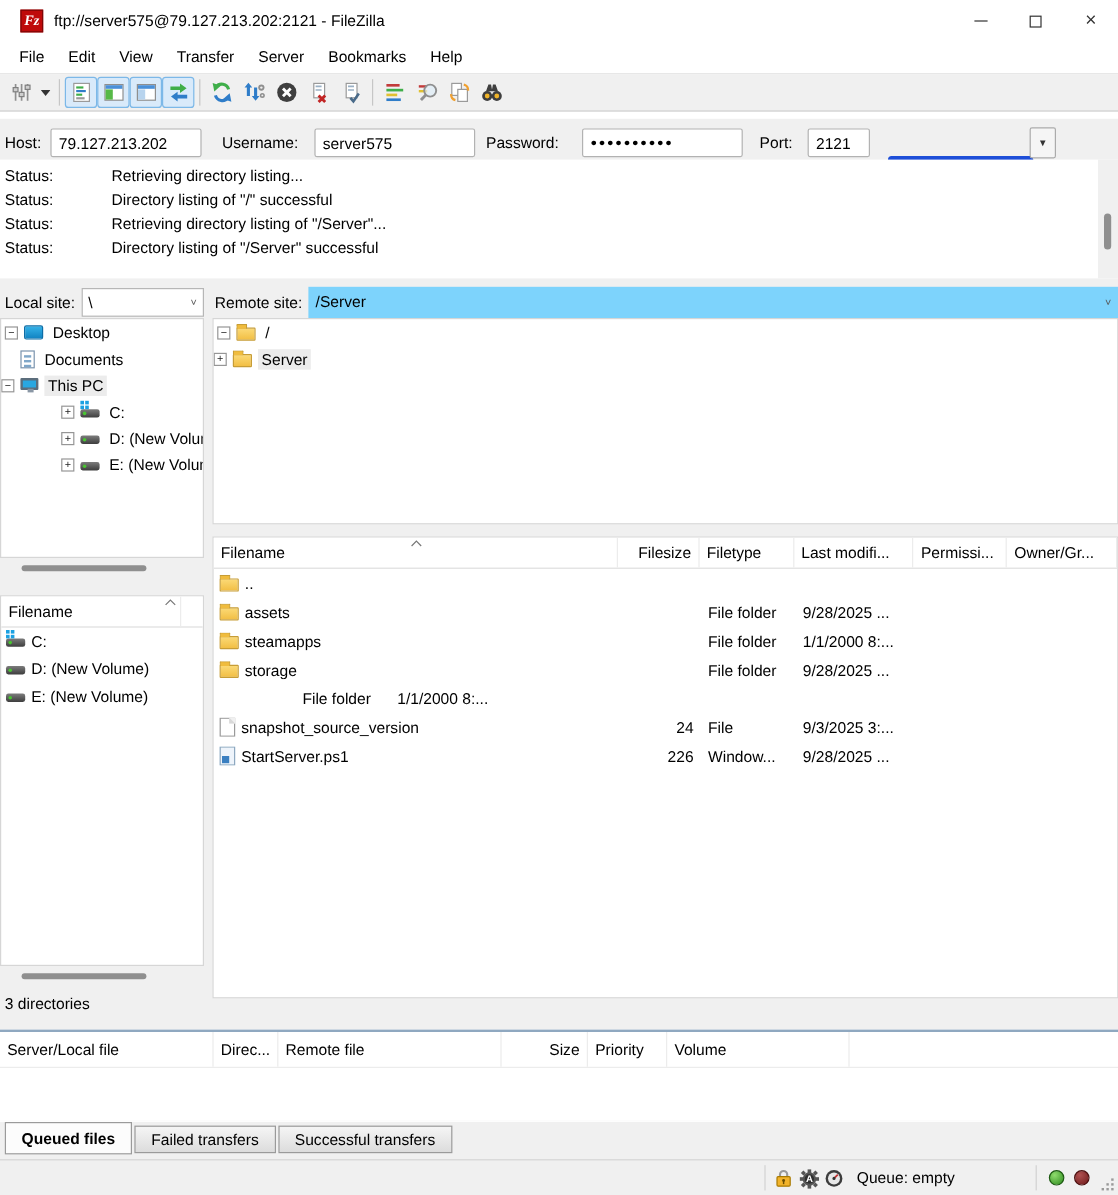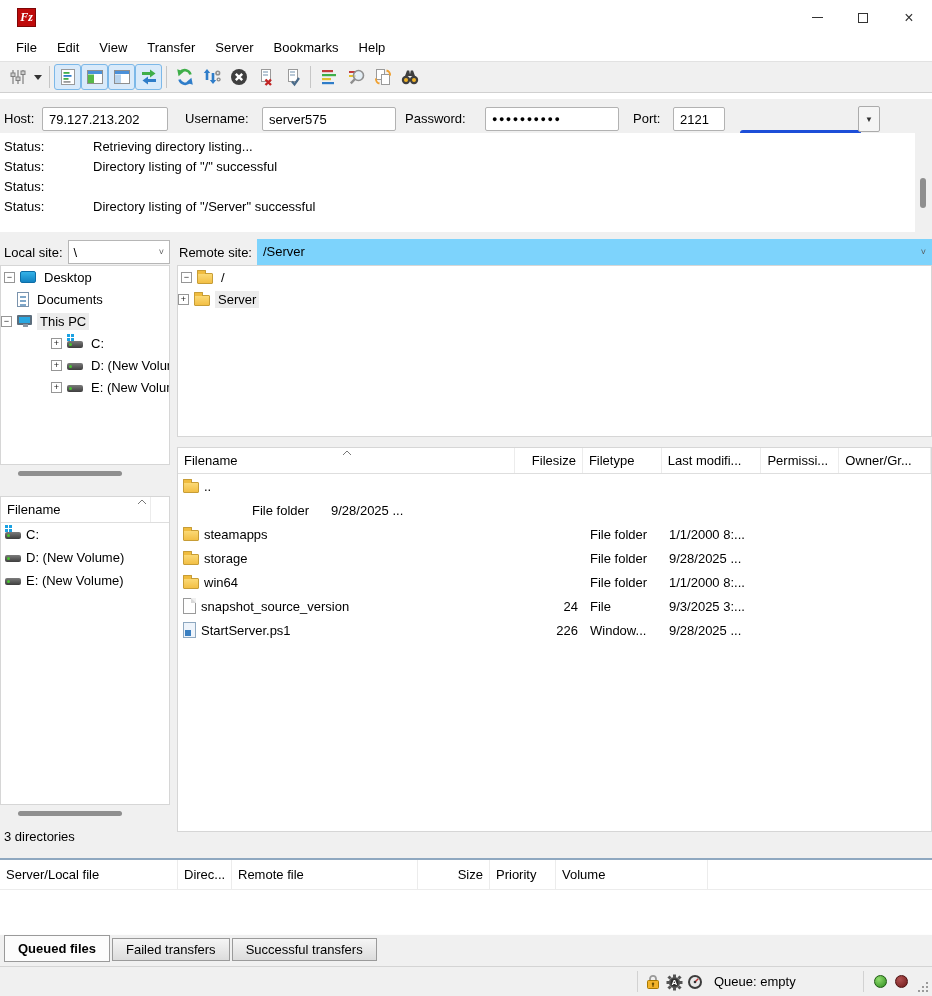"ftp://server575@79.127.213.202:2121 -" span { html: none -> <span>ftp://server575@79.127.213.202:2121 - FileZilla</span> }
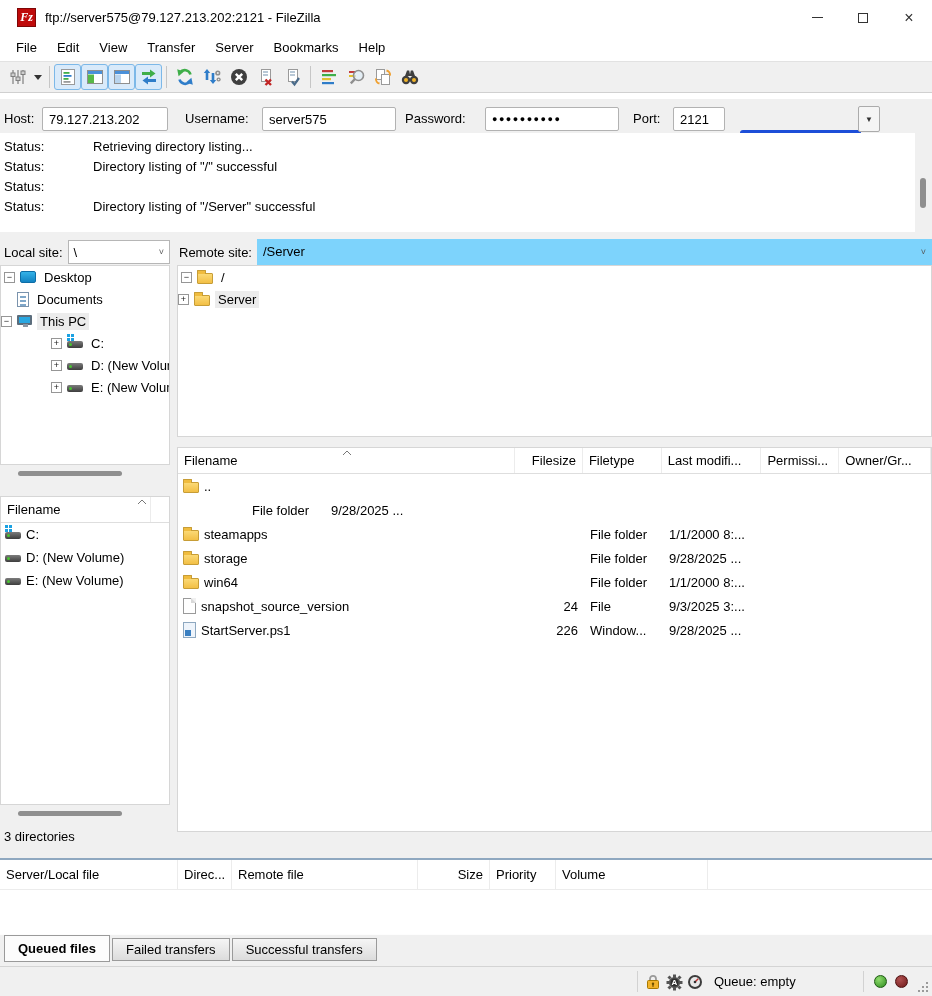"Retrieving directory listing of" span { html: none -> <span>Retrieving directory listing of "/Server"...</span> }
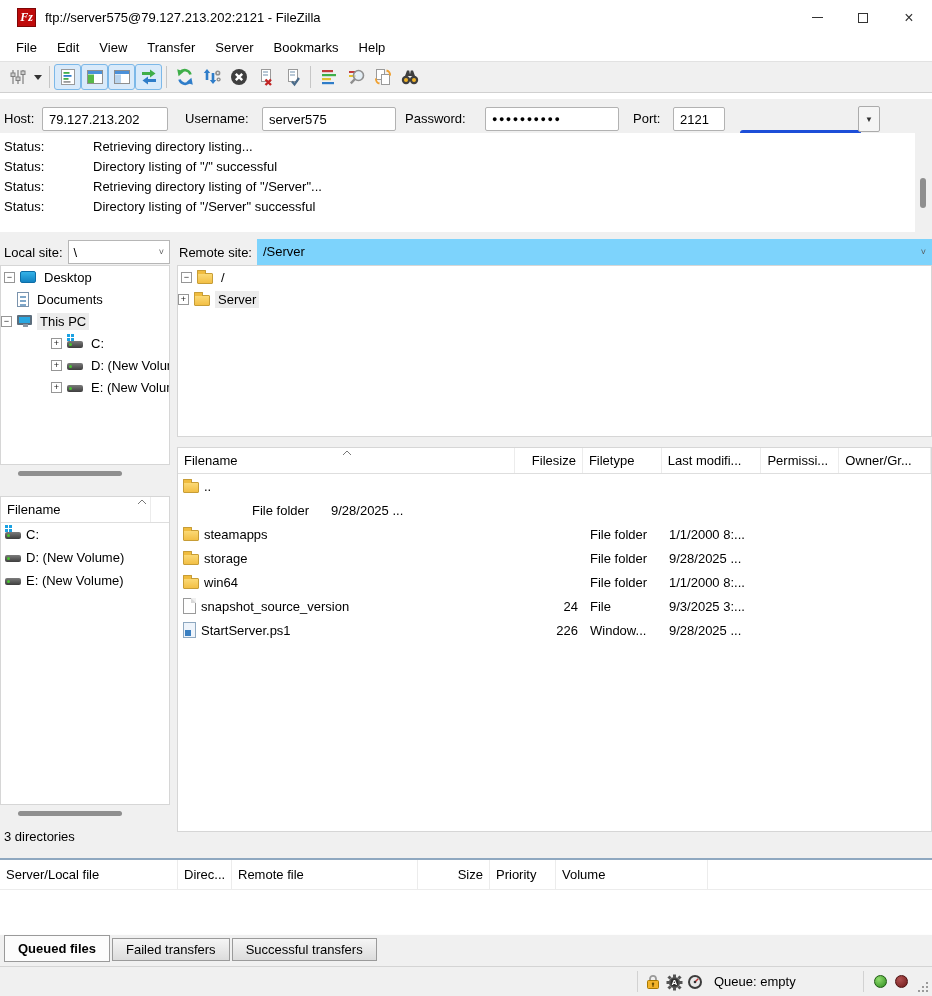"assets" span.cell { html: none -> <span> <span></span> <span>assets</span> </span> }
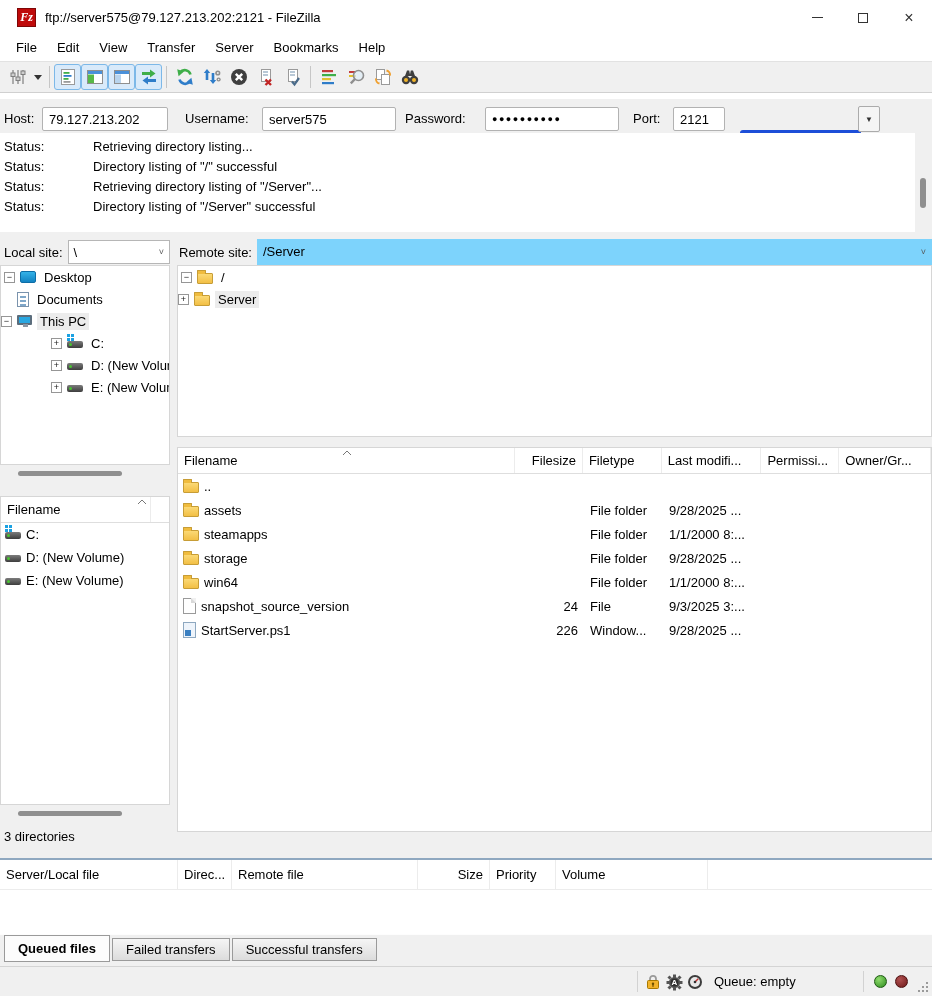"win64" span.cell { html: <span> <span></span> <span>win64</span> </span> -> none }
